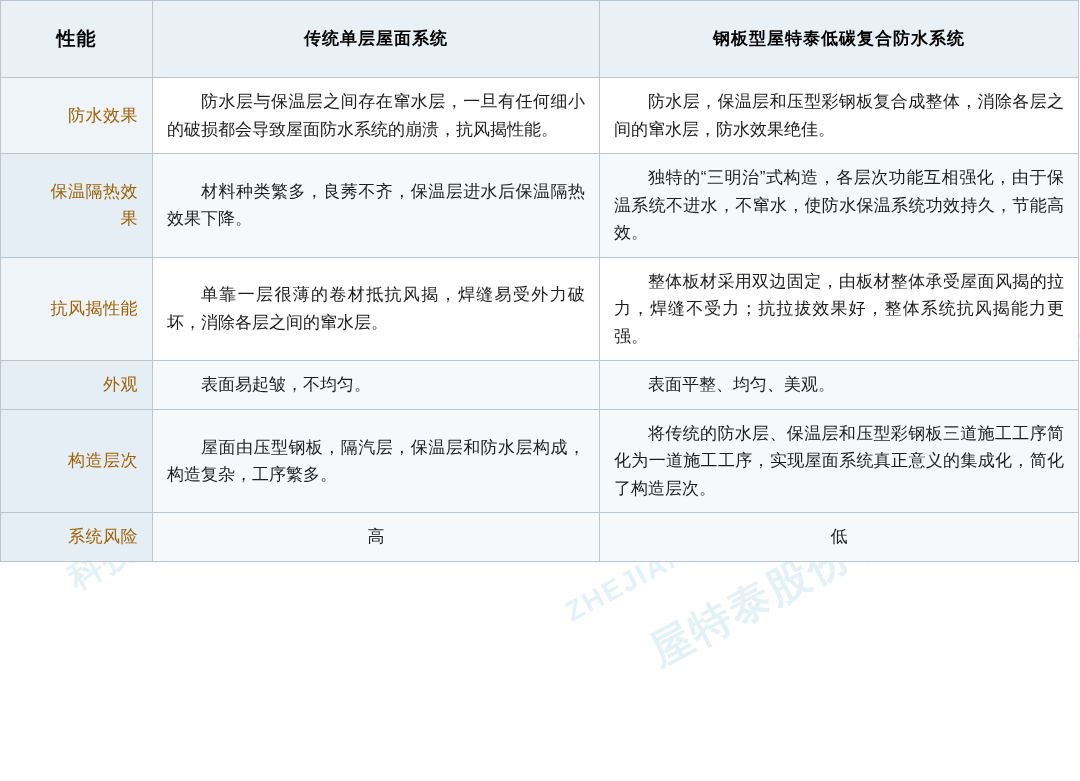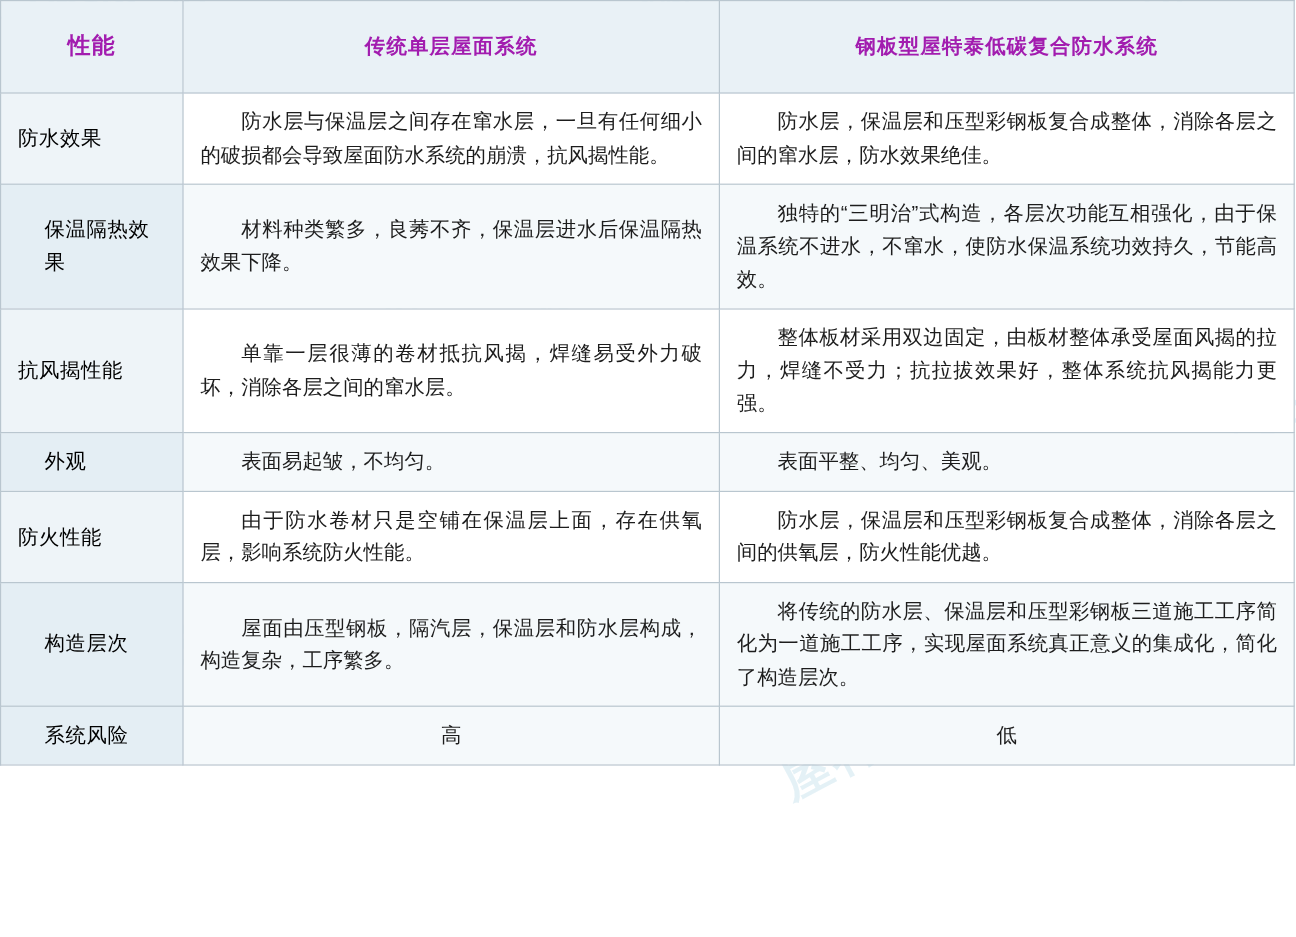"性能" thead th { color: #a21caf -> #000000 }
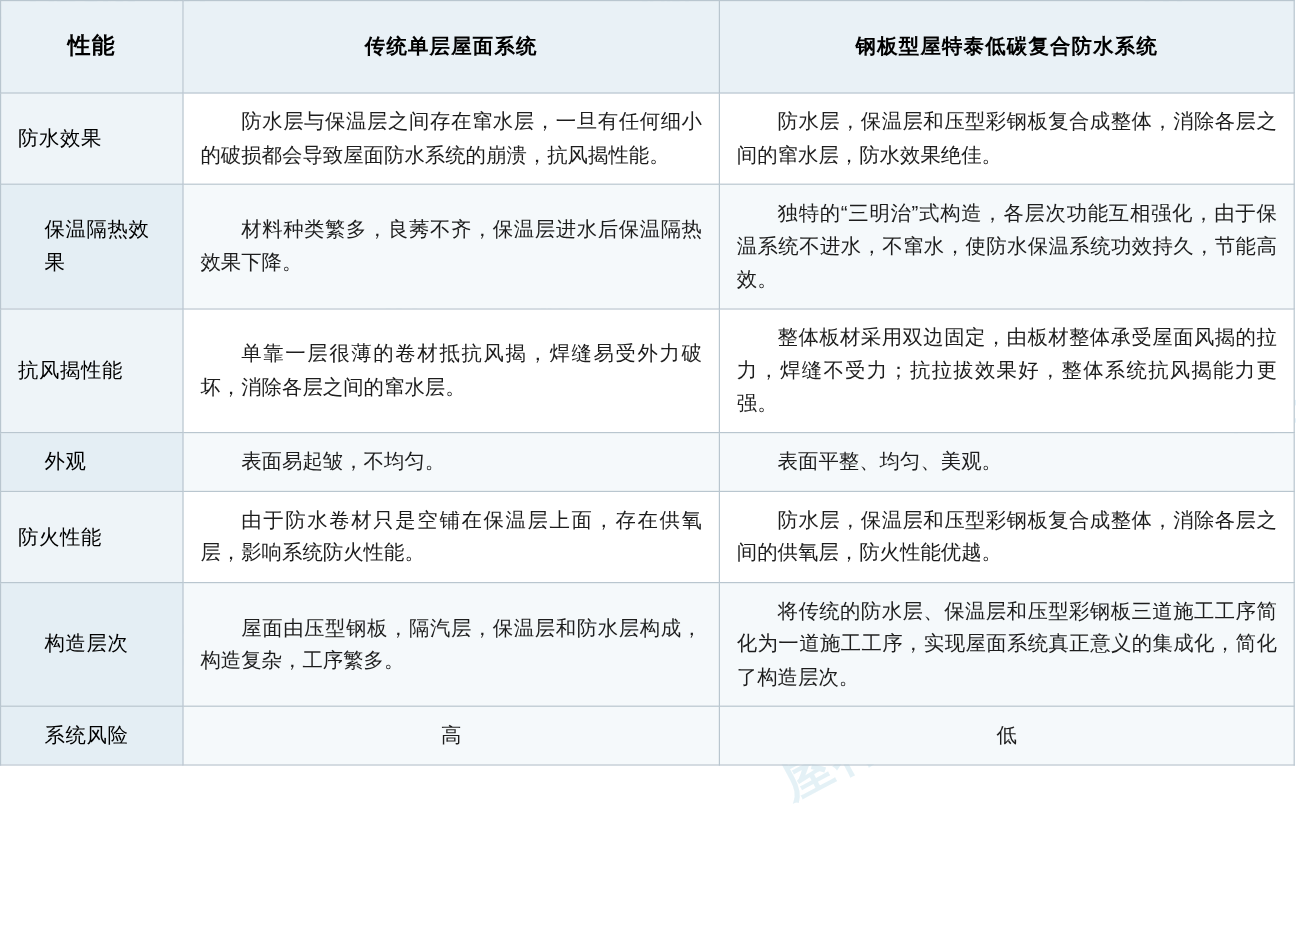"防水效果" tbody td.label { color: #000000 -> #a16207; text-align: left -> right }
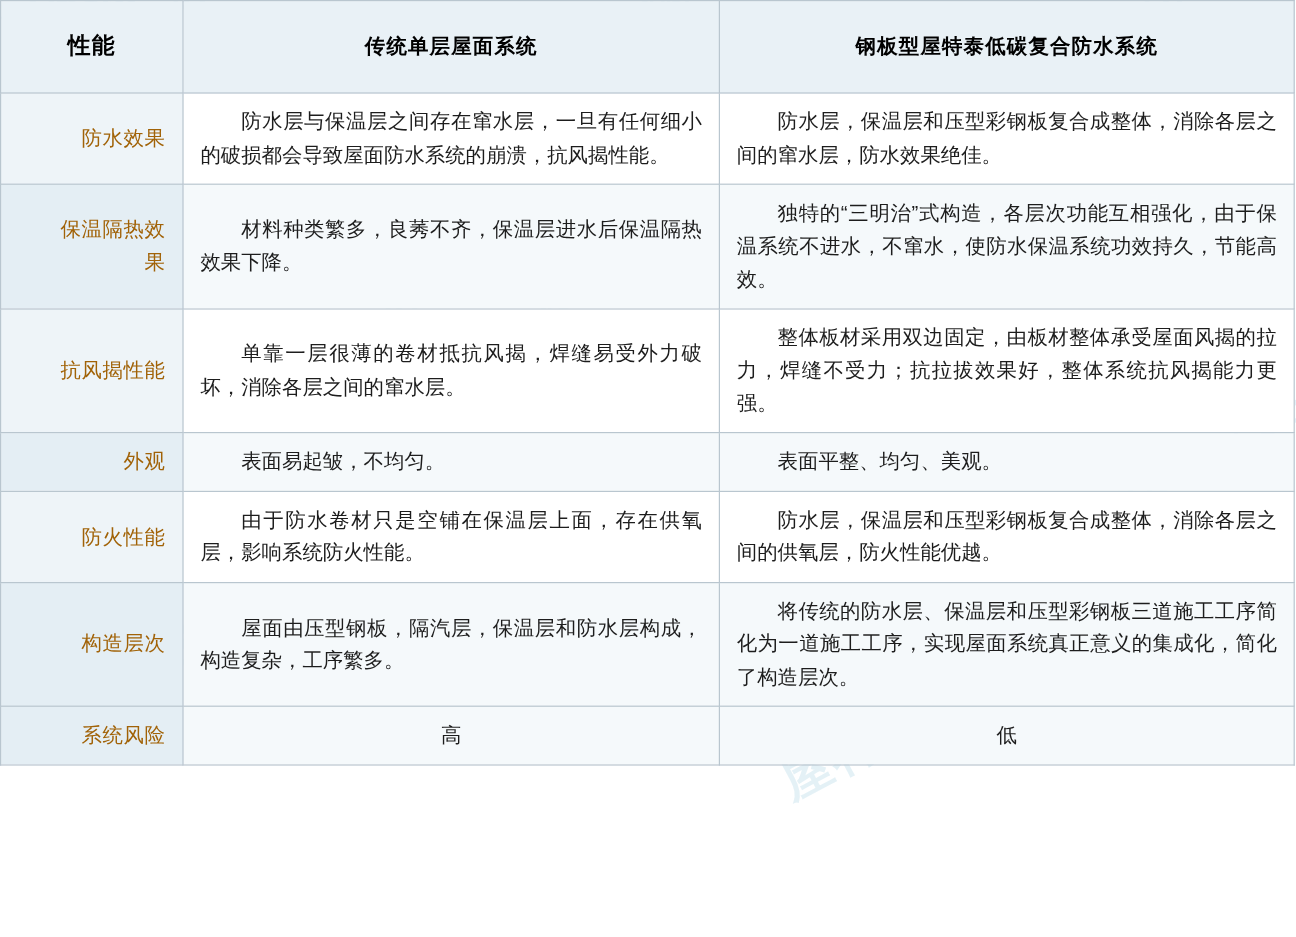"防火性能" tr { html: <tr> <td>防火性能</td> <td>由于防水卷材只是空铺在保温层上面，存在供氧层，影响系统防火性能。</td> <td>防水层，保温层和压型彩钢板复合成整体，消除各层之间的供氧层，防火性能优越。</td> </tr> -> none }
